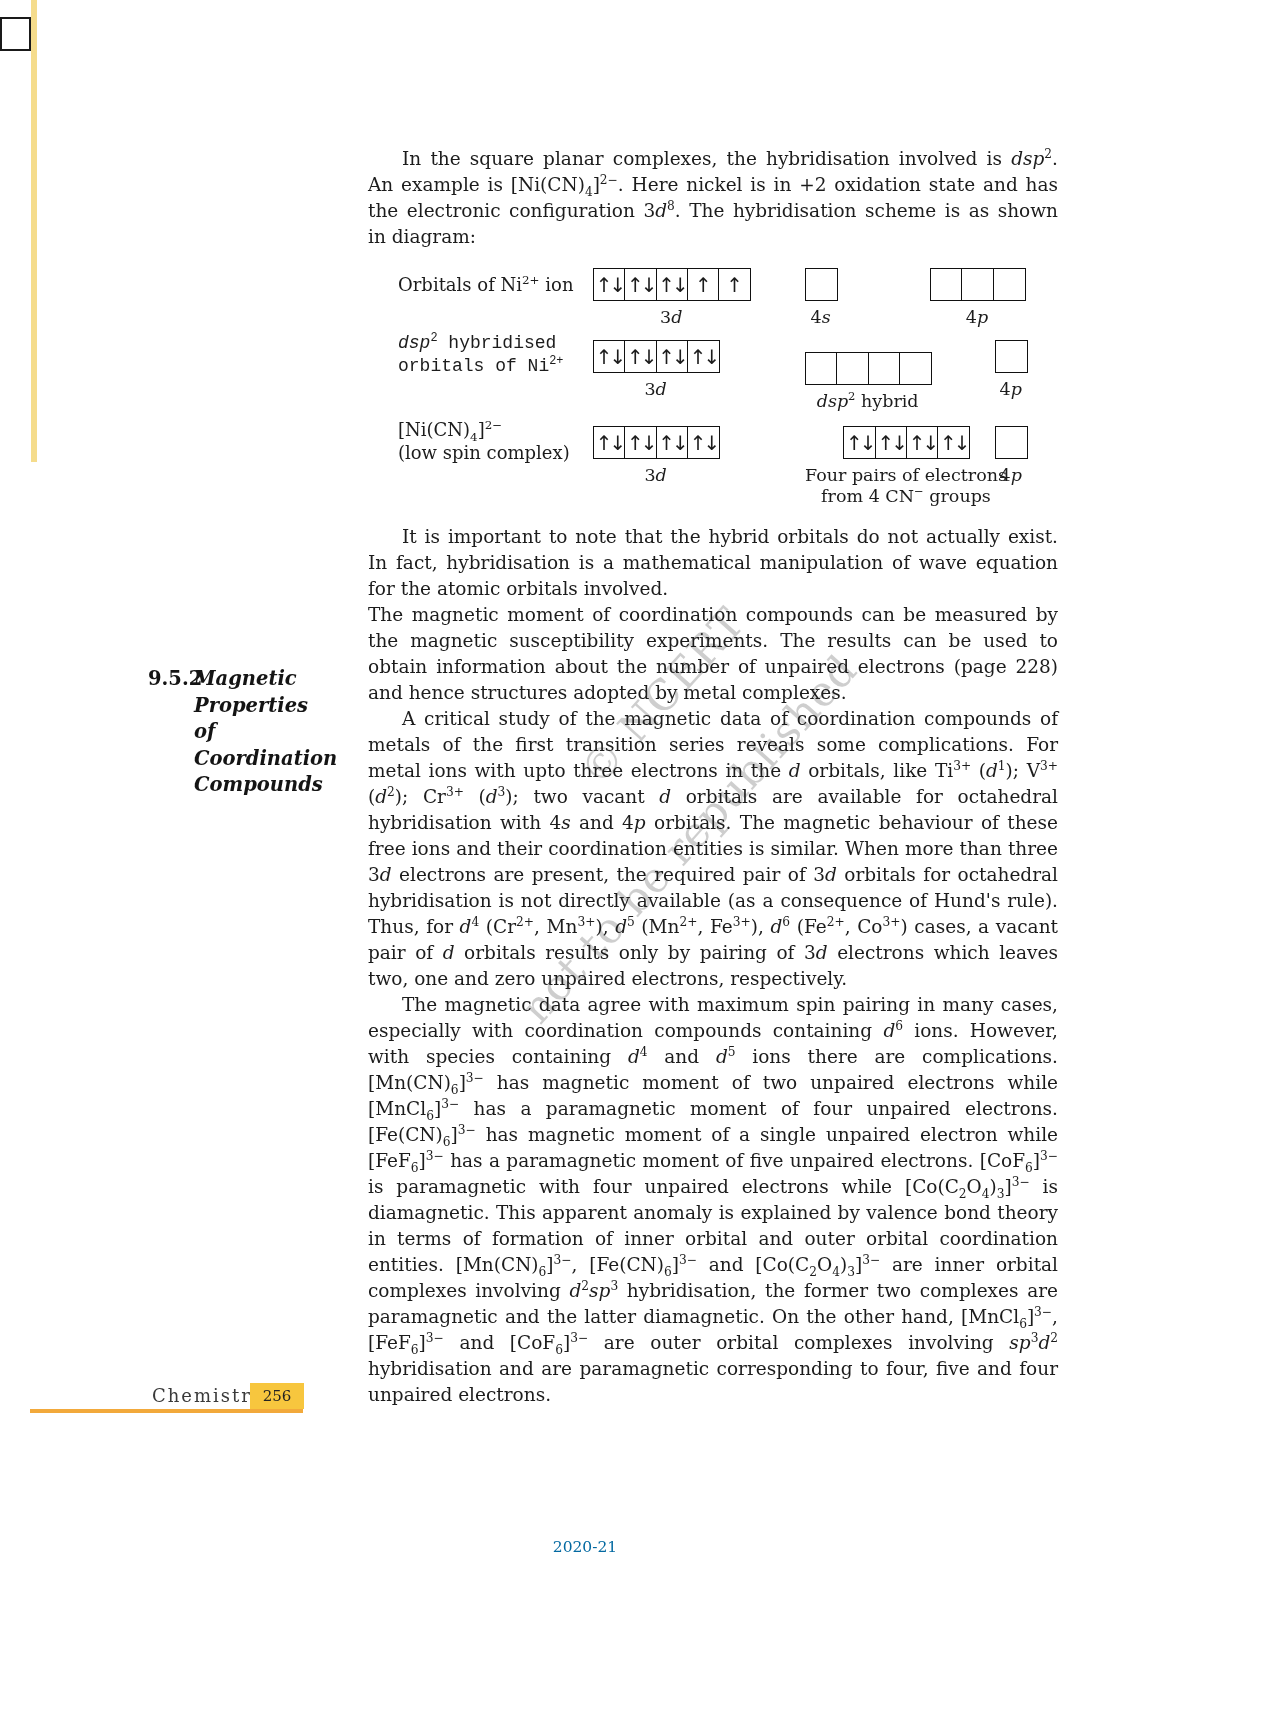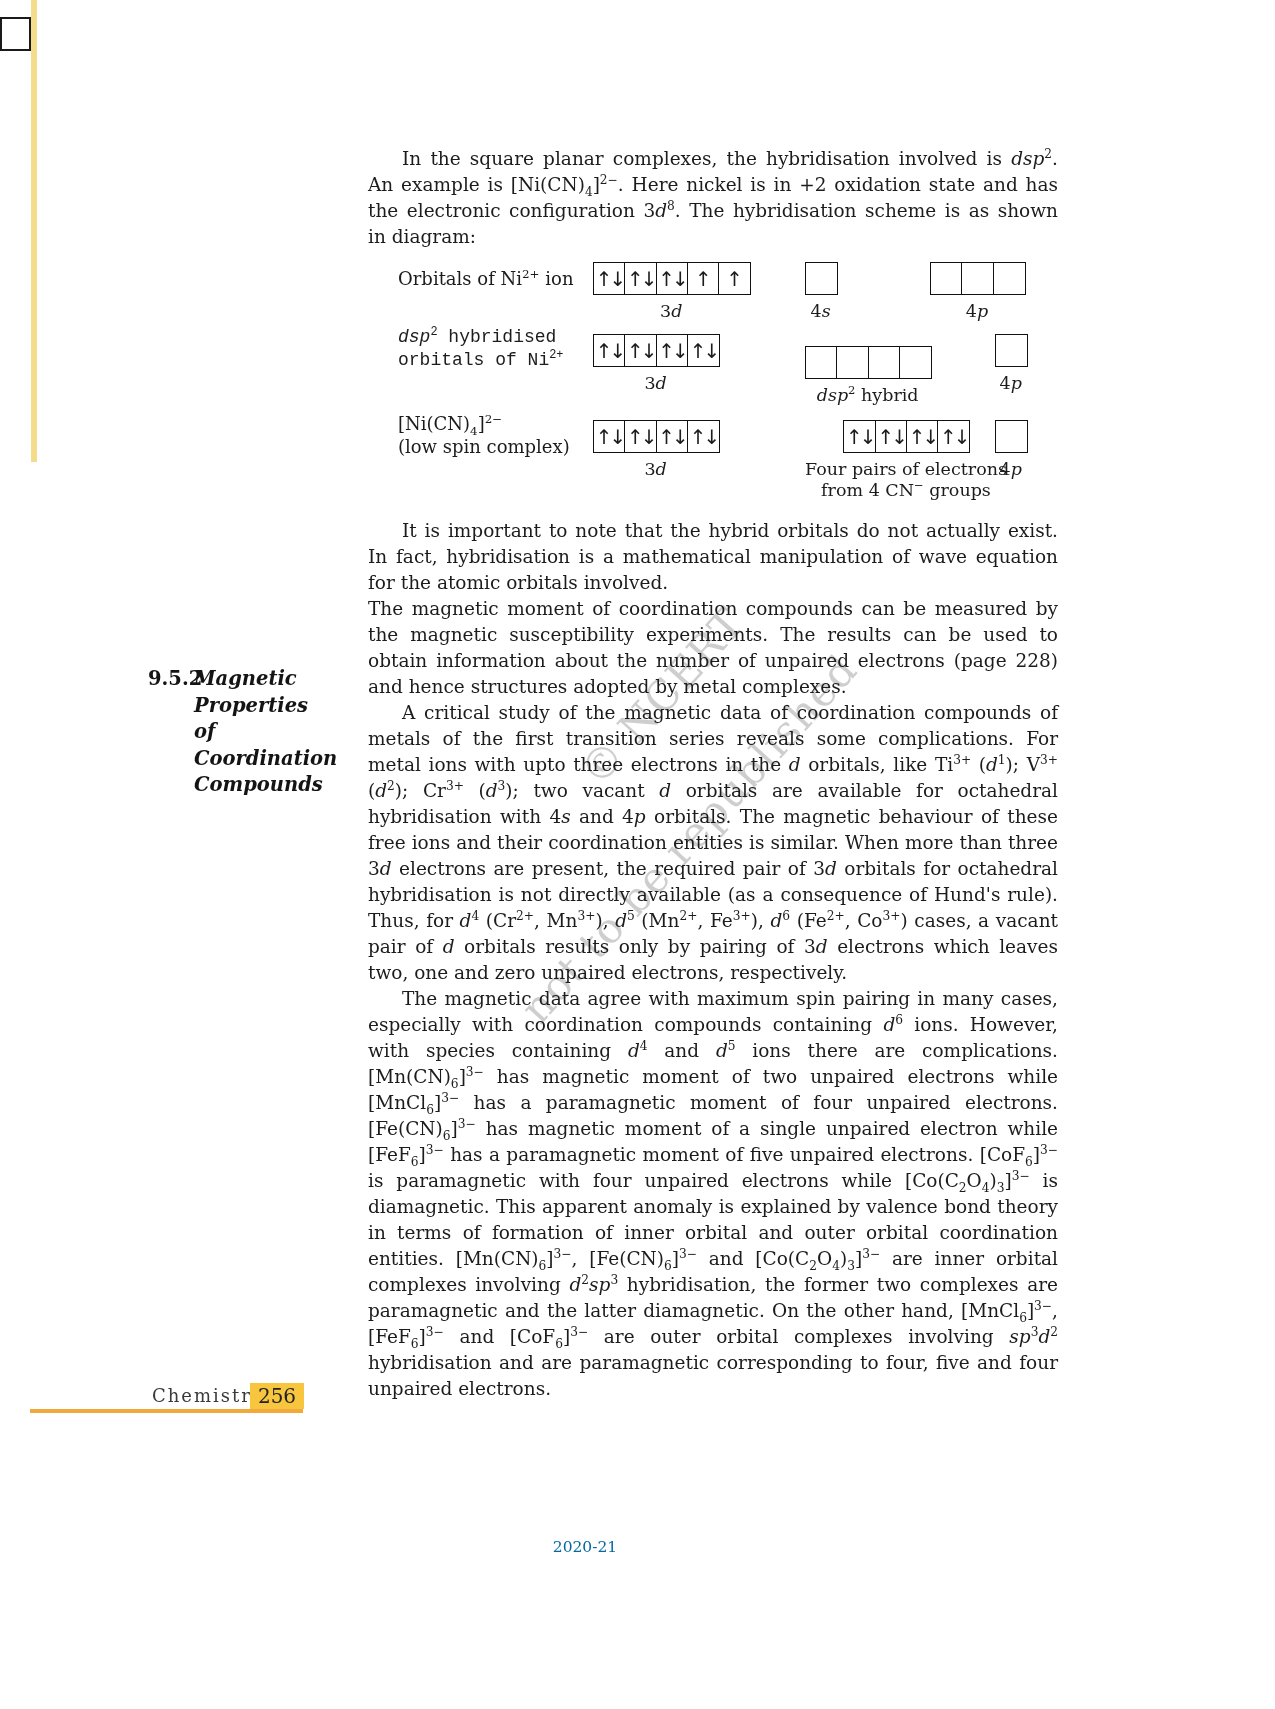"Orbitals of Ni2+ ion" .orbital-diagram { margin-top: 12px -> 18px }
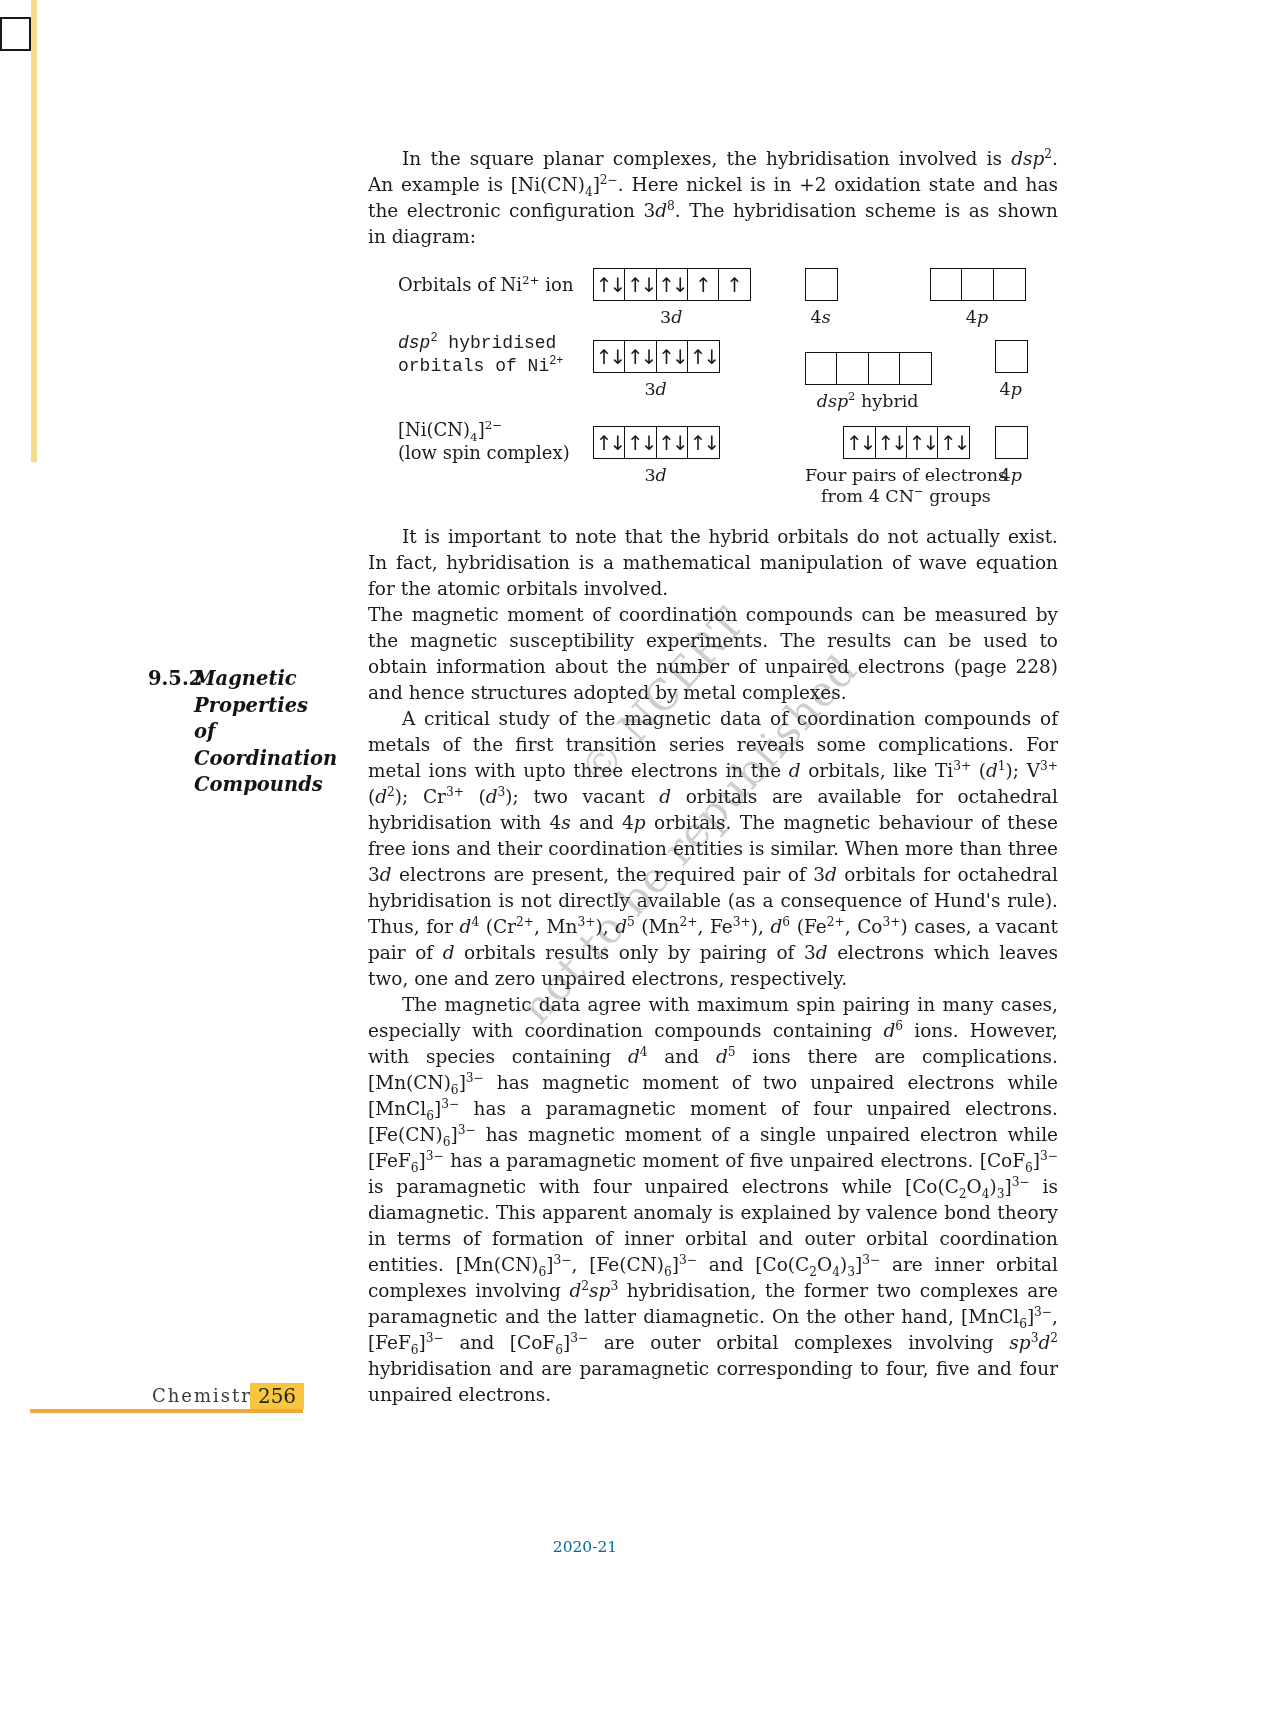"256" .footer-page { font-size: 20px -> 15px }
